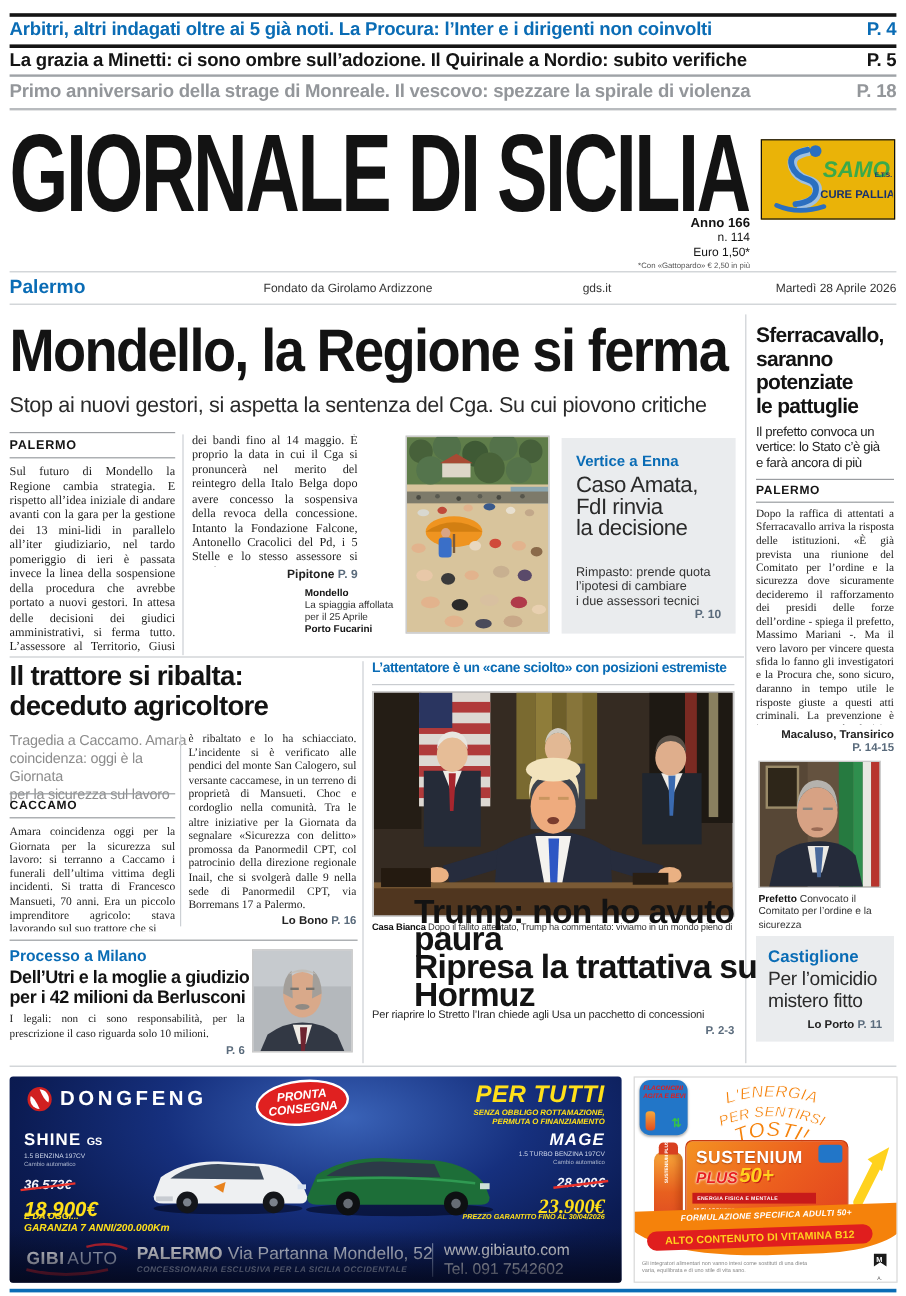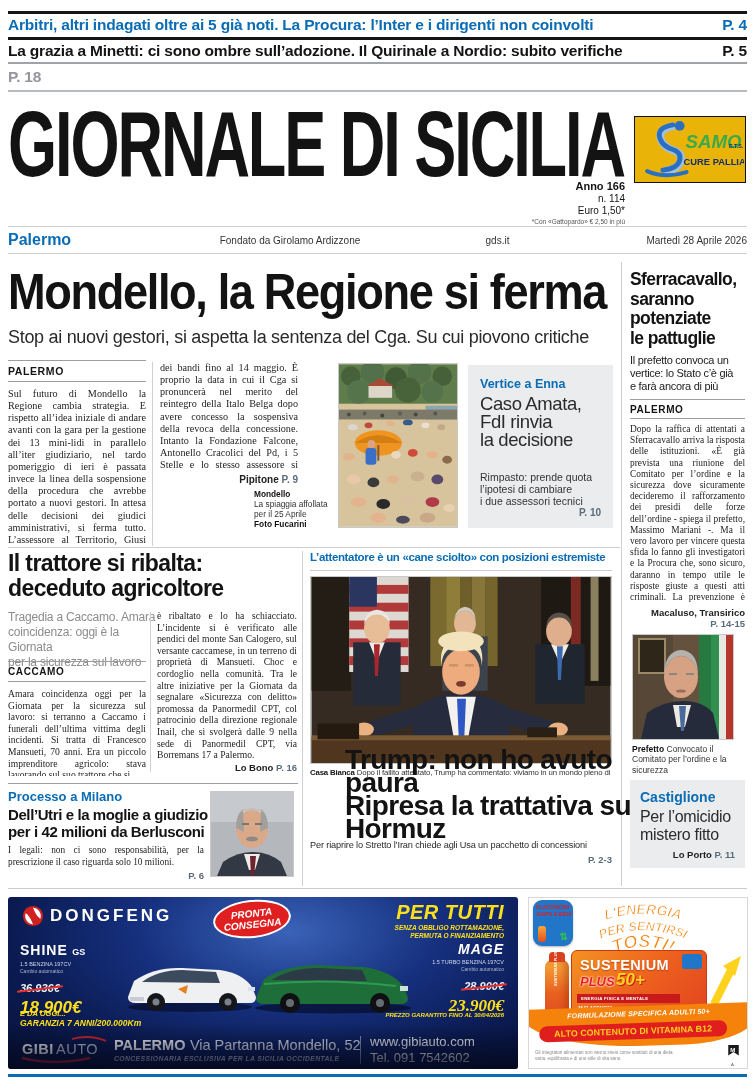"Primo anniversario della strage di" span { html: none -> <span>Primo anniversario della strage di Monreale. Il vescovo: spezzare la spirale di violenza</span> }
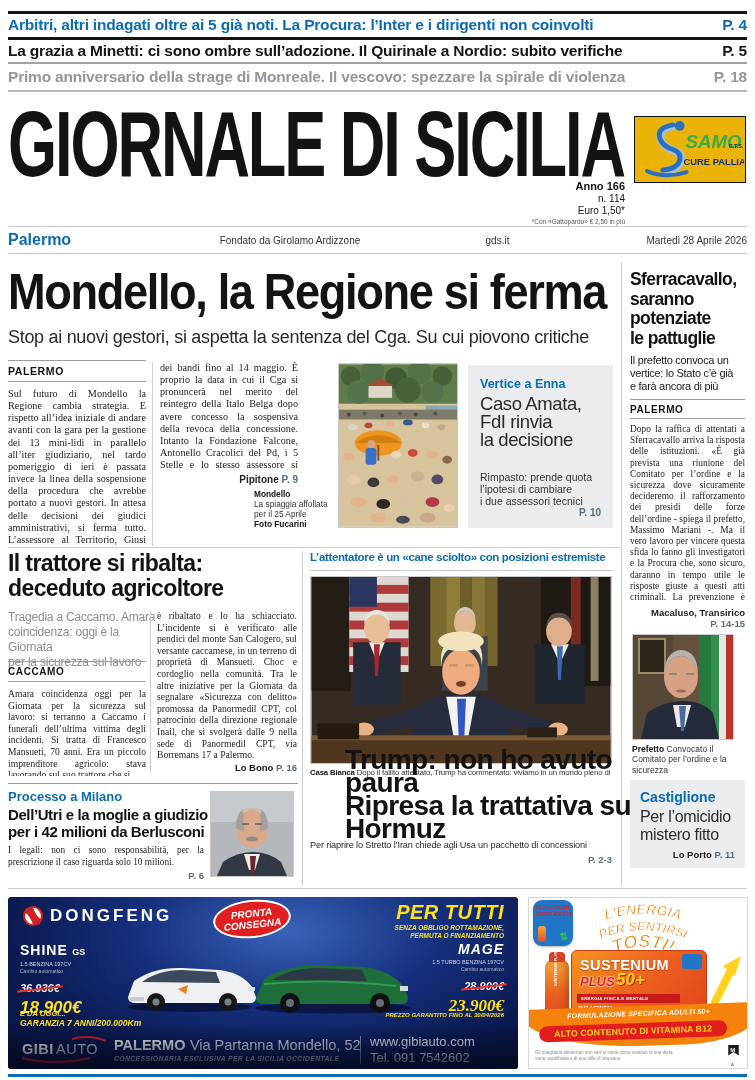"Foto Fucarini" b { text: Foto -> Porto }
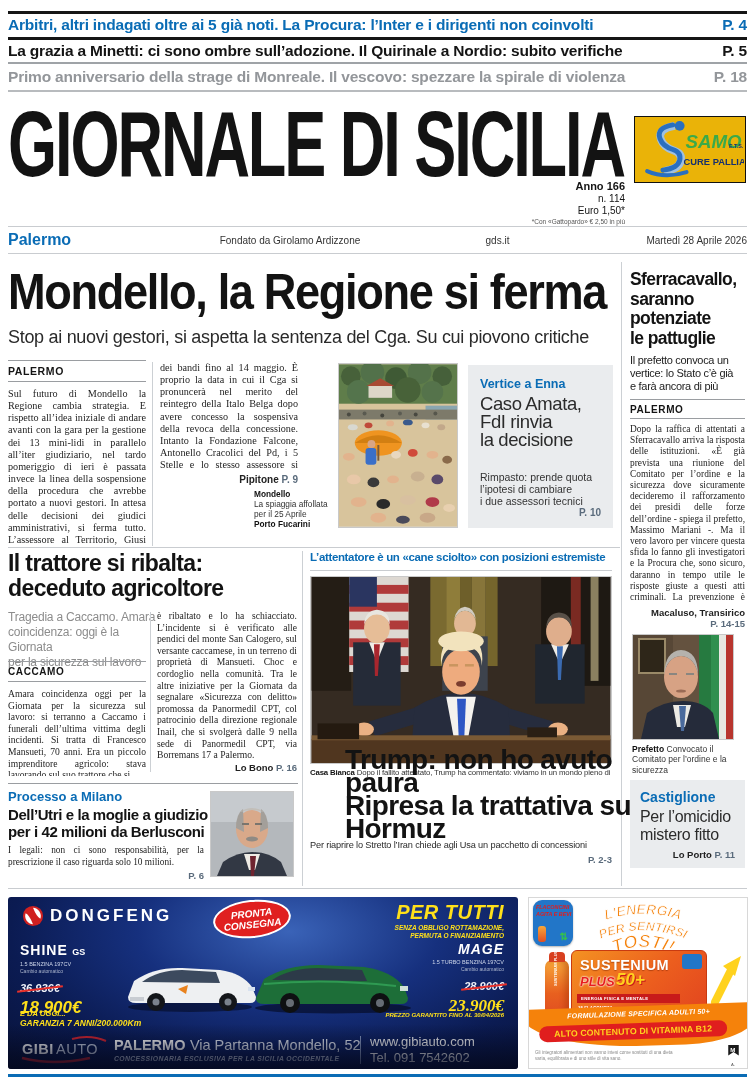"36.936€" span.strike { text: 36.936€ -> 36.573€ }
